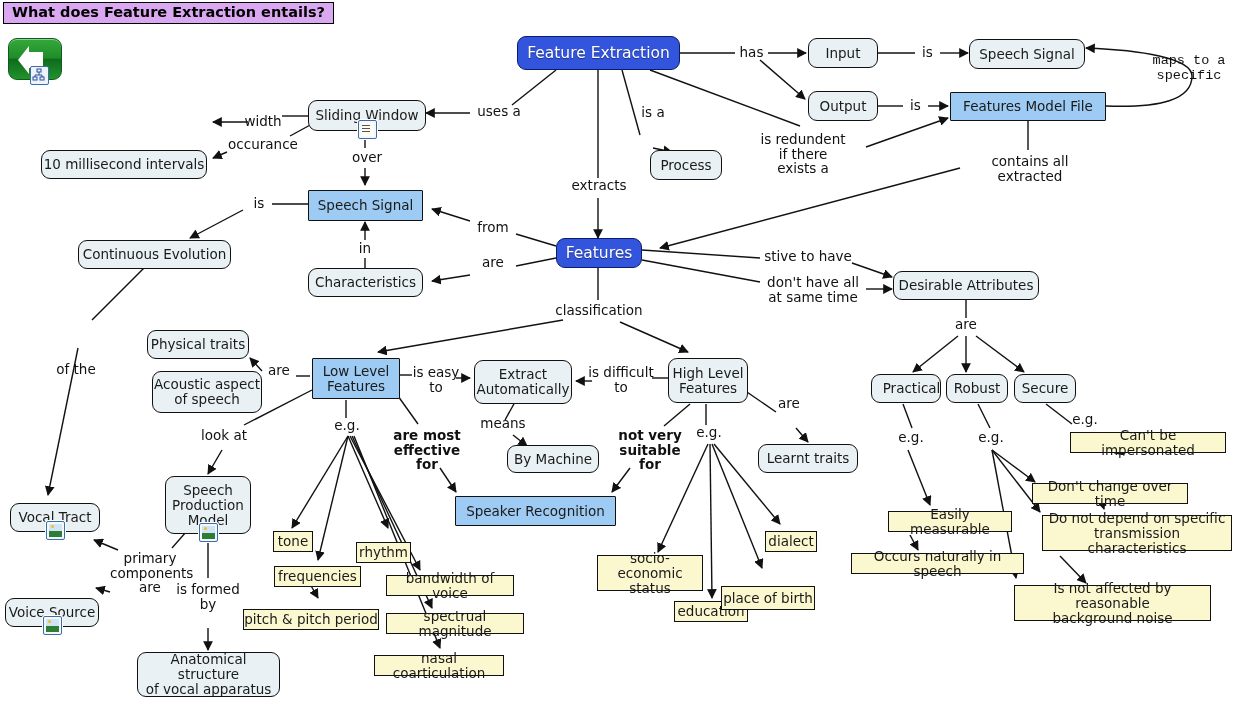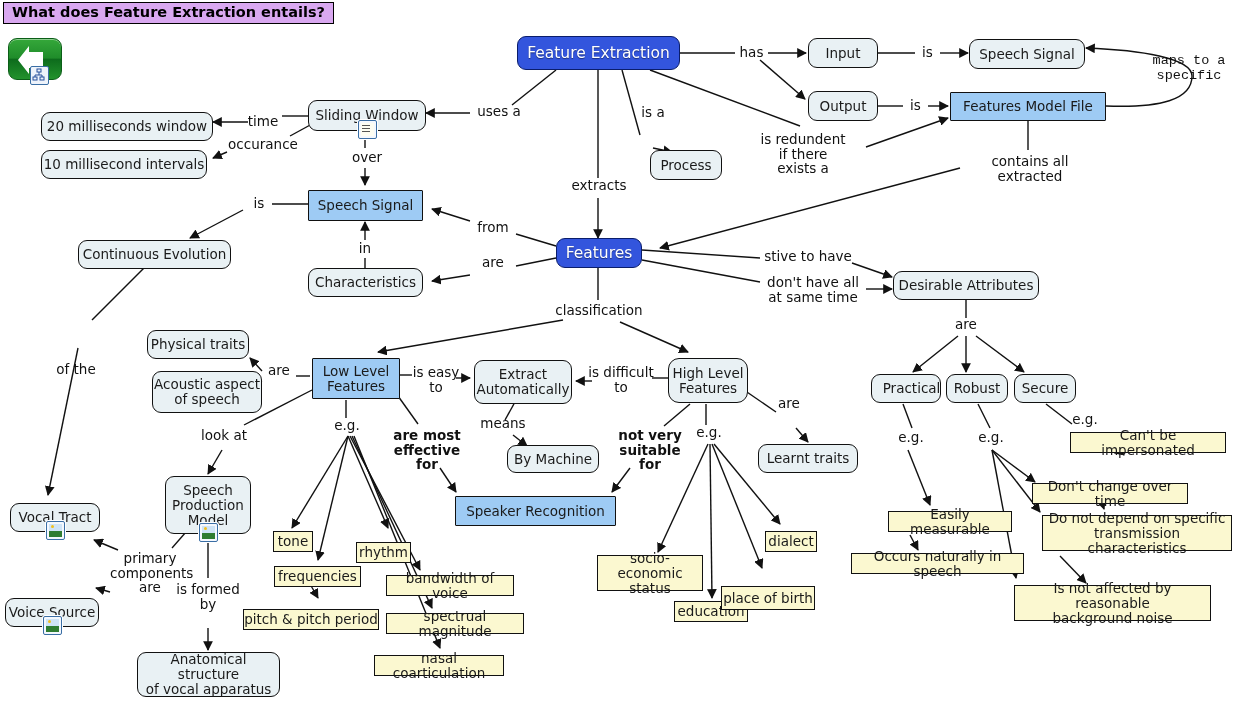"20 milliseconds window" div.node { html: <div>20 milliseconds window</div> -> none }
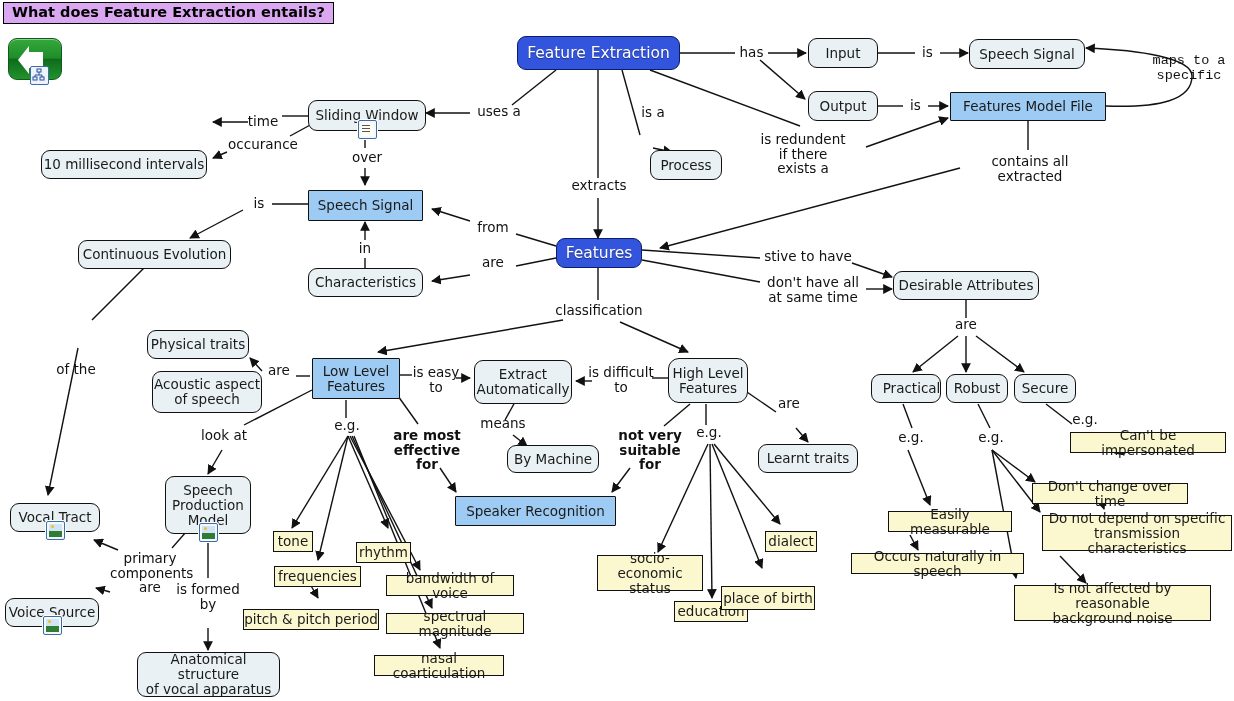"time" div.lbl { text: time -> width }
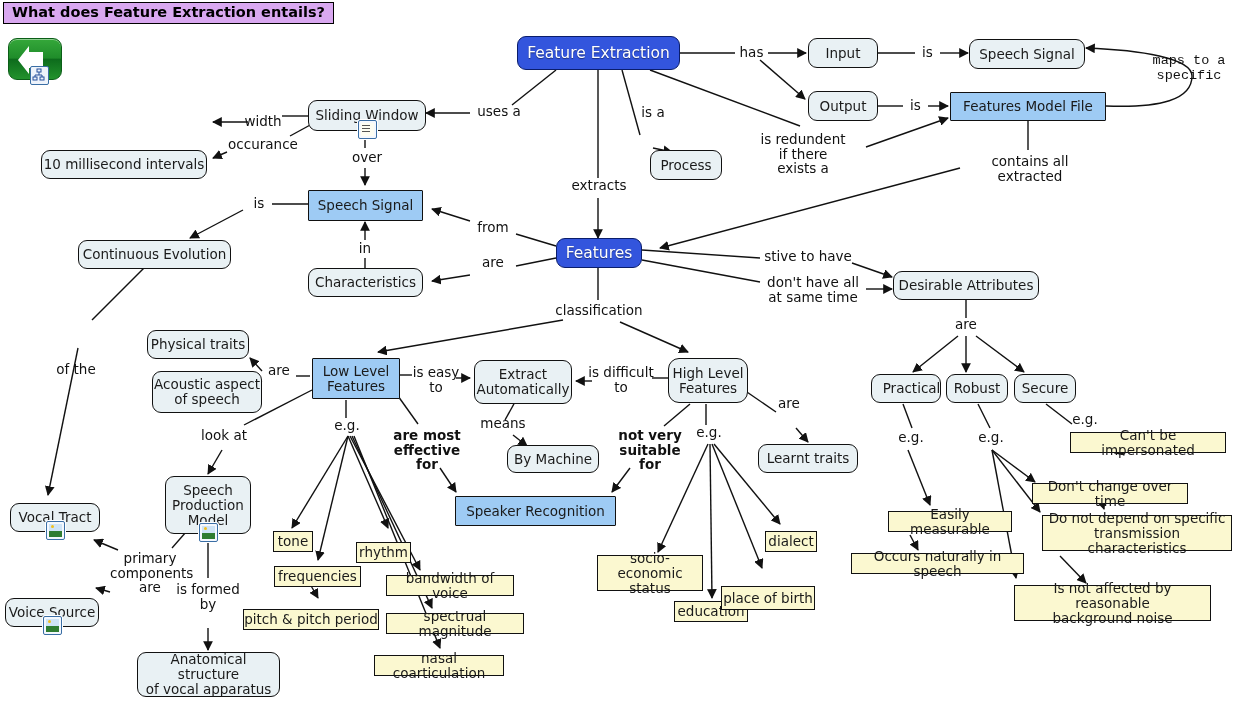"High Level" div.node { border-radius: 11px -> none }
